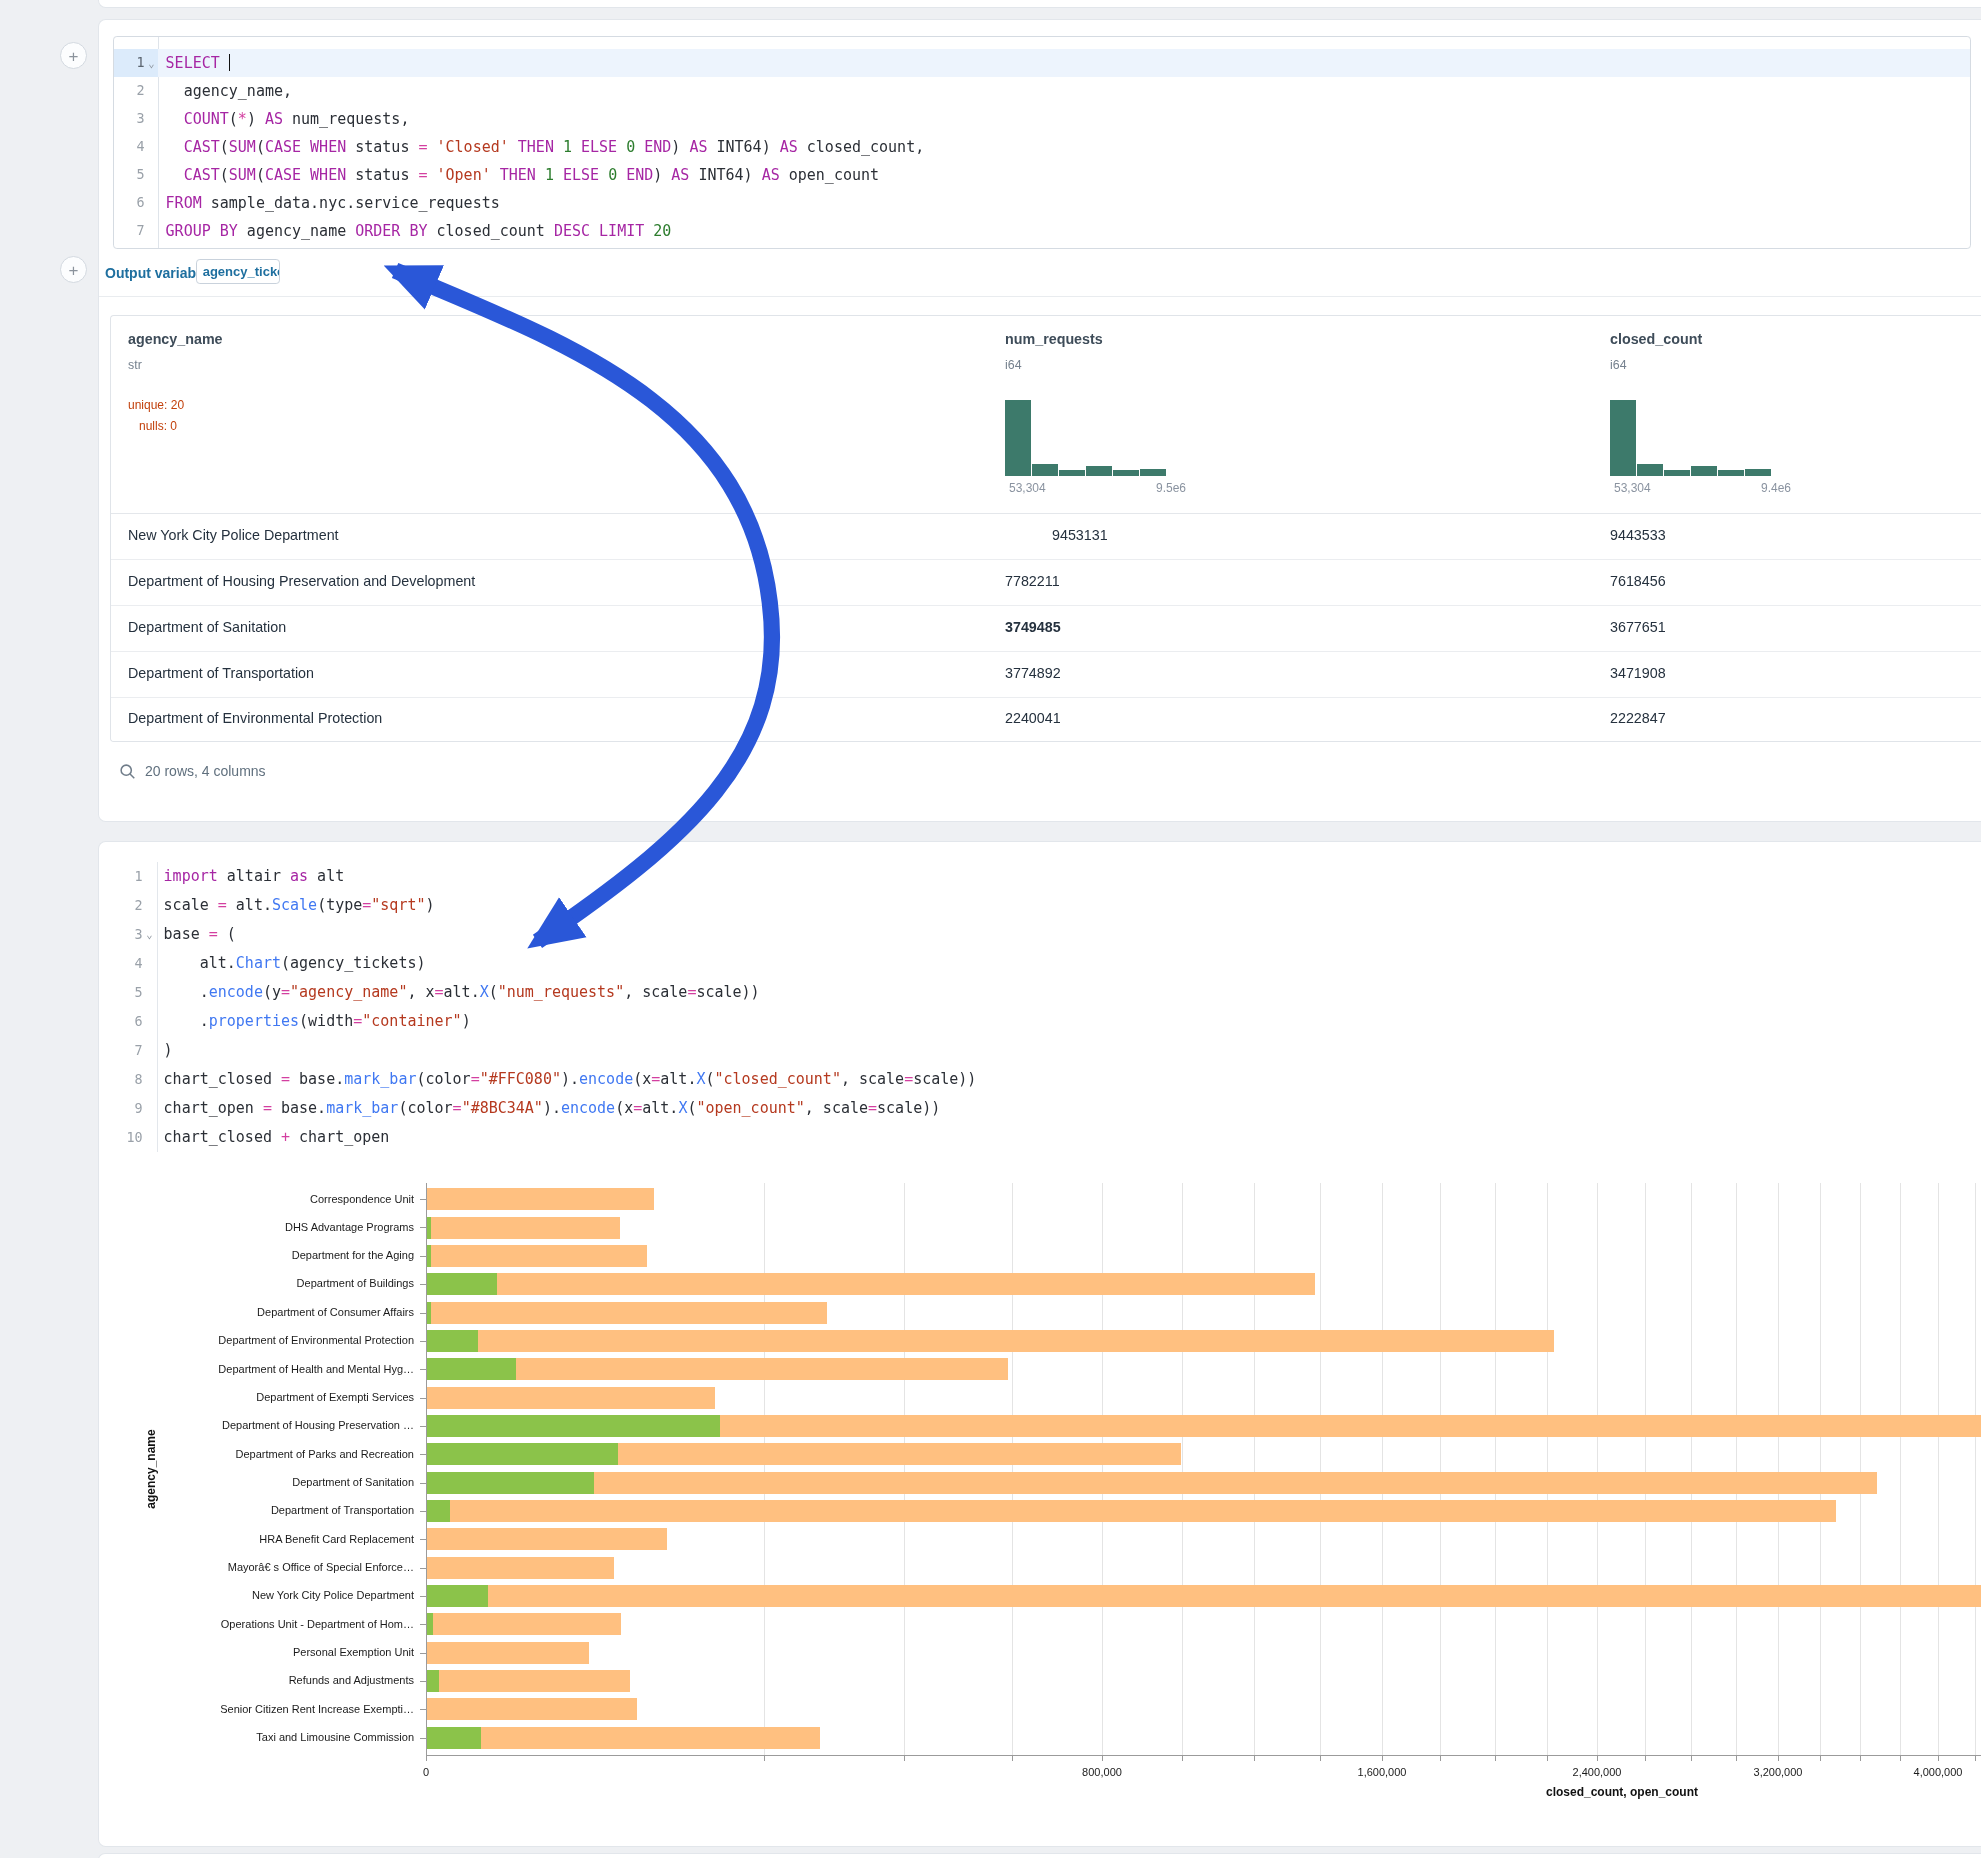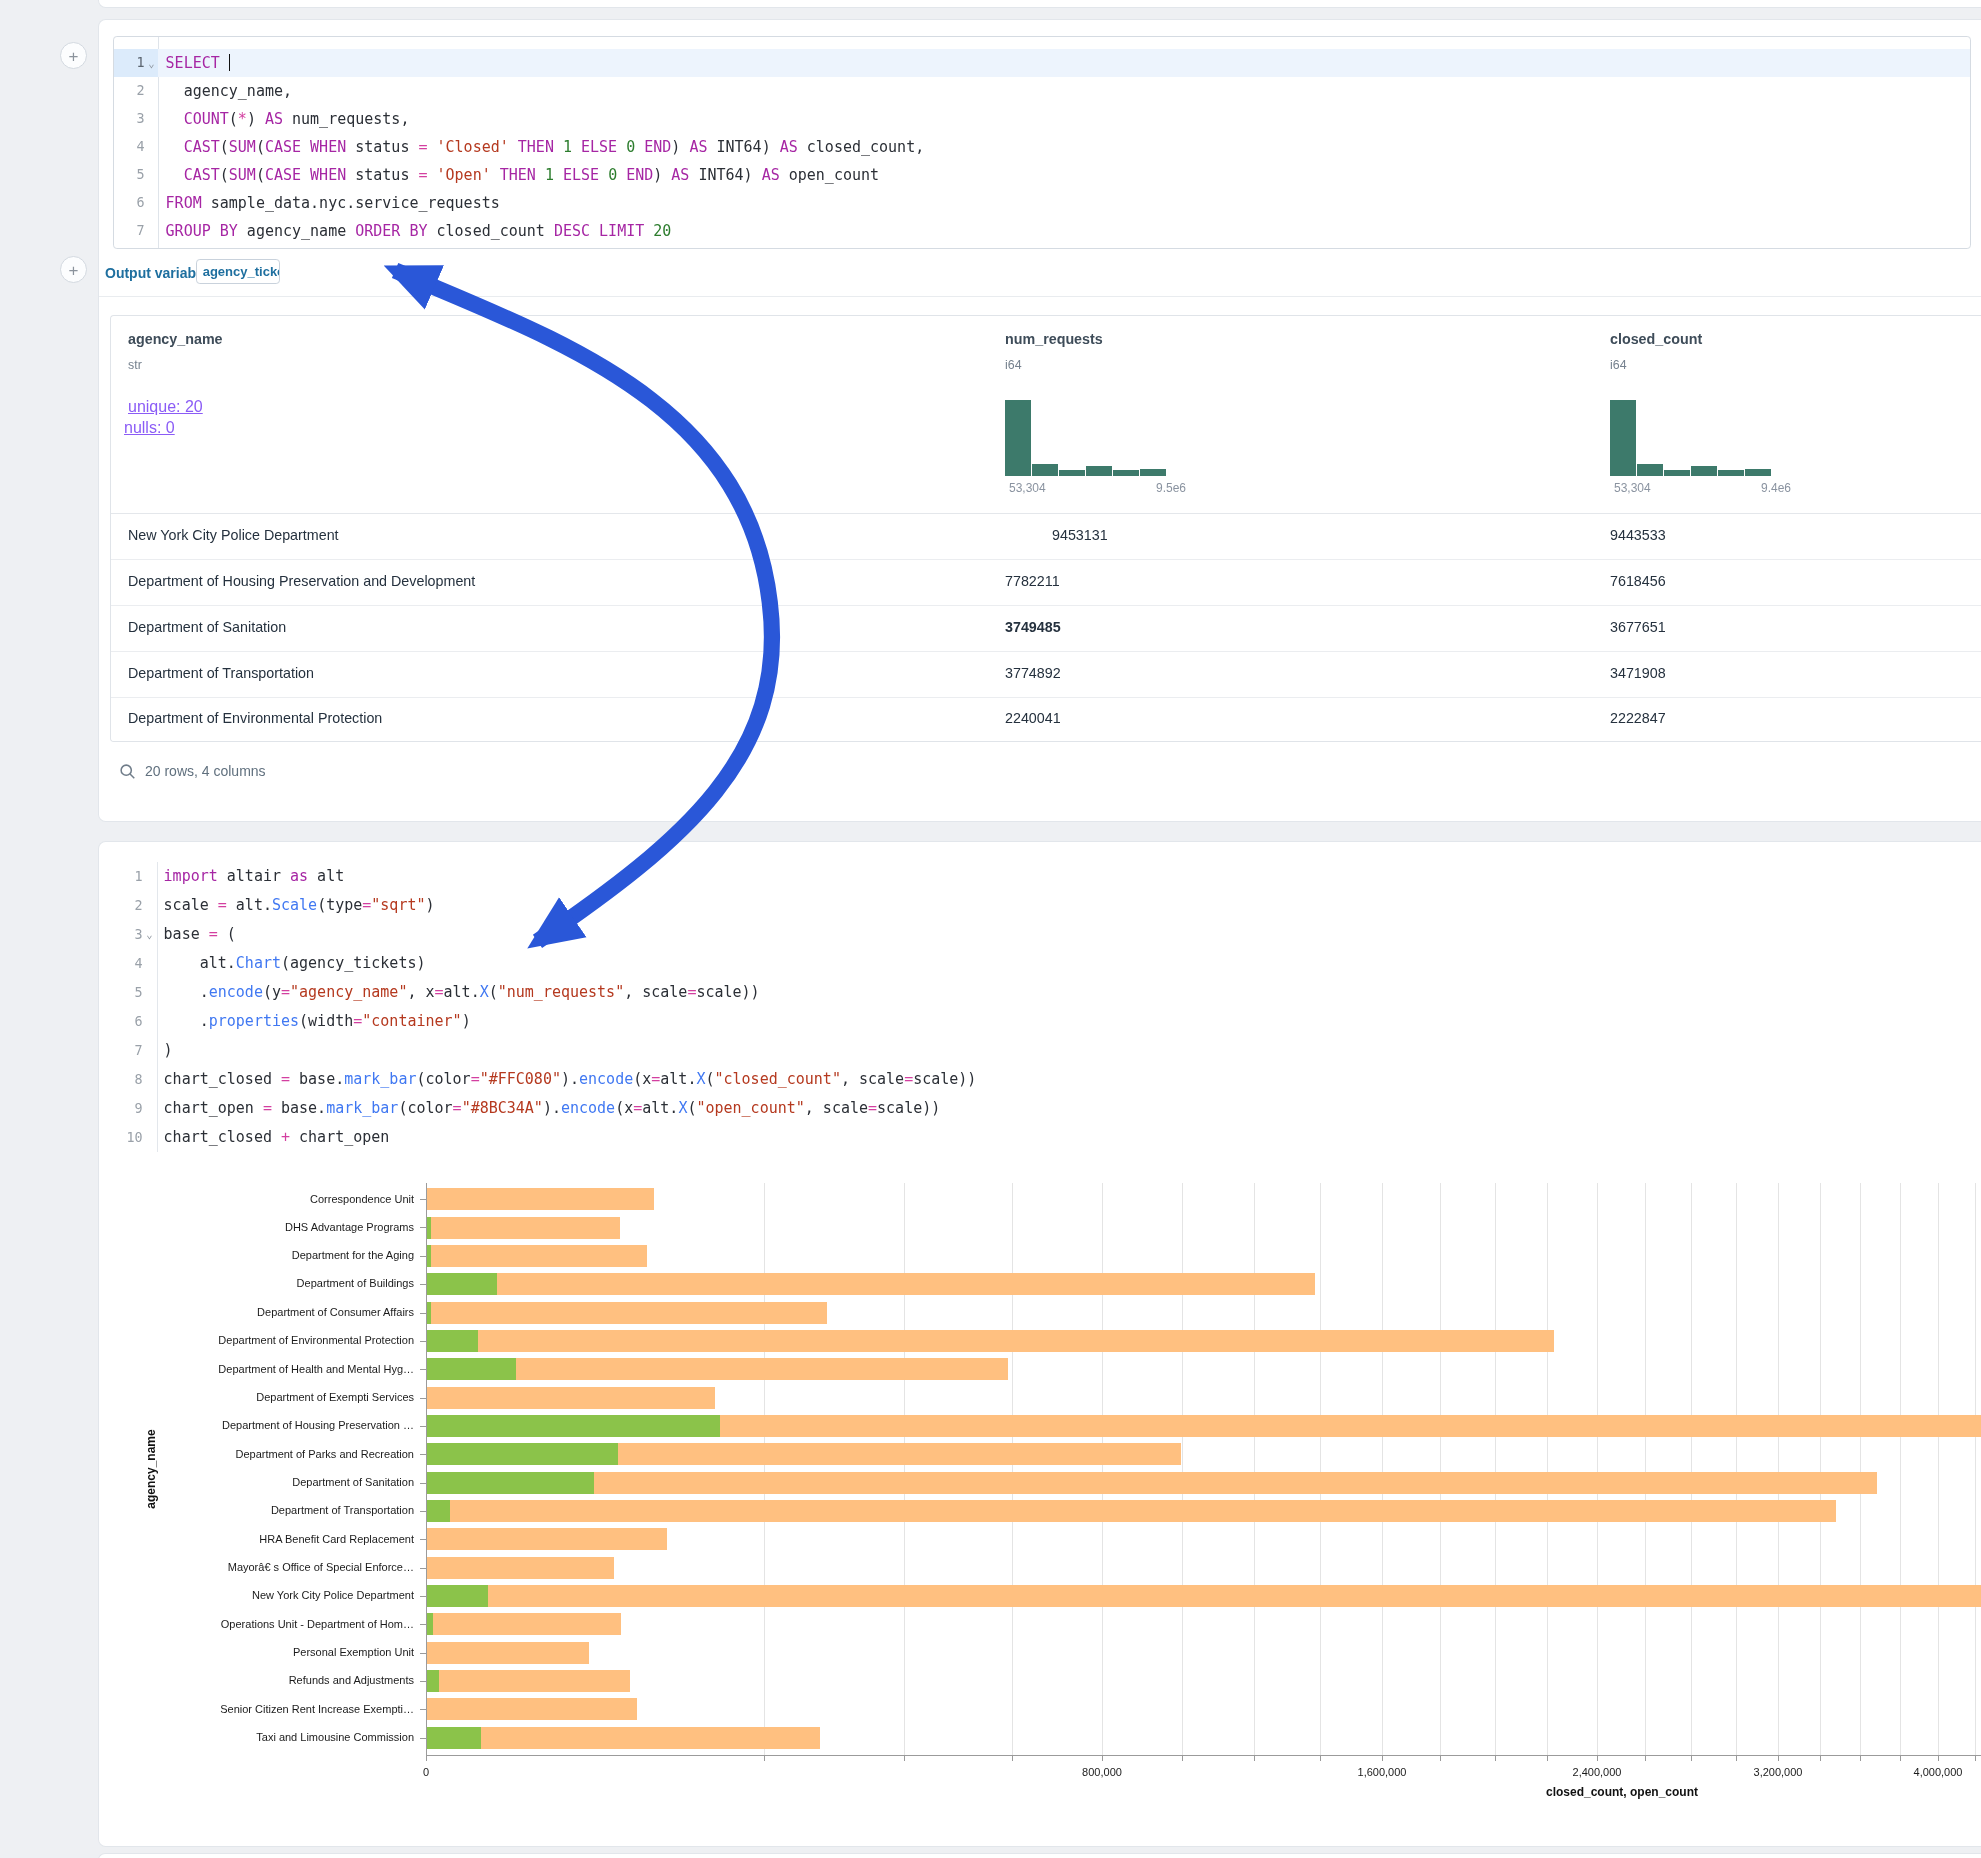"unique: 20" .col-stat { color: #8b5cf6 -> #c2410c; font-size: 16px -> 12px; text-decoration: underline -> none }
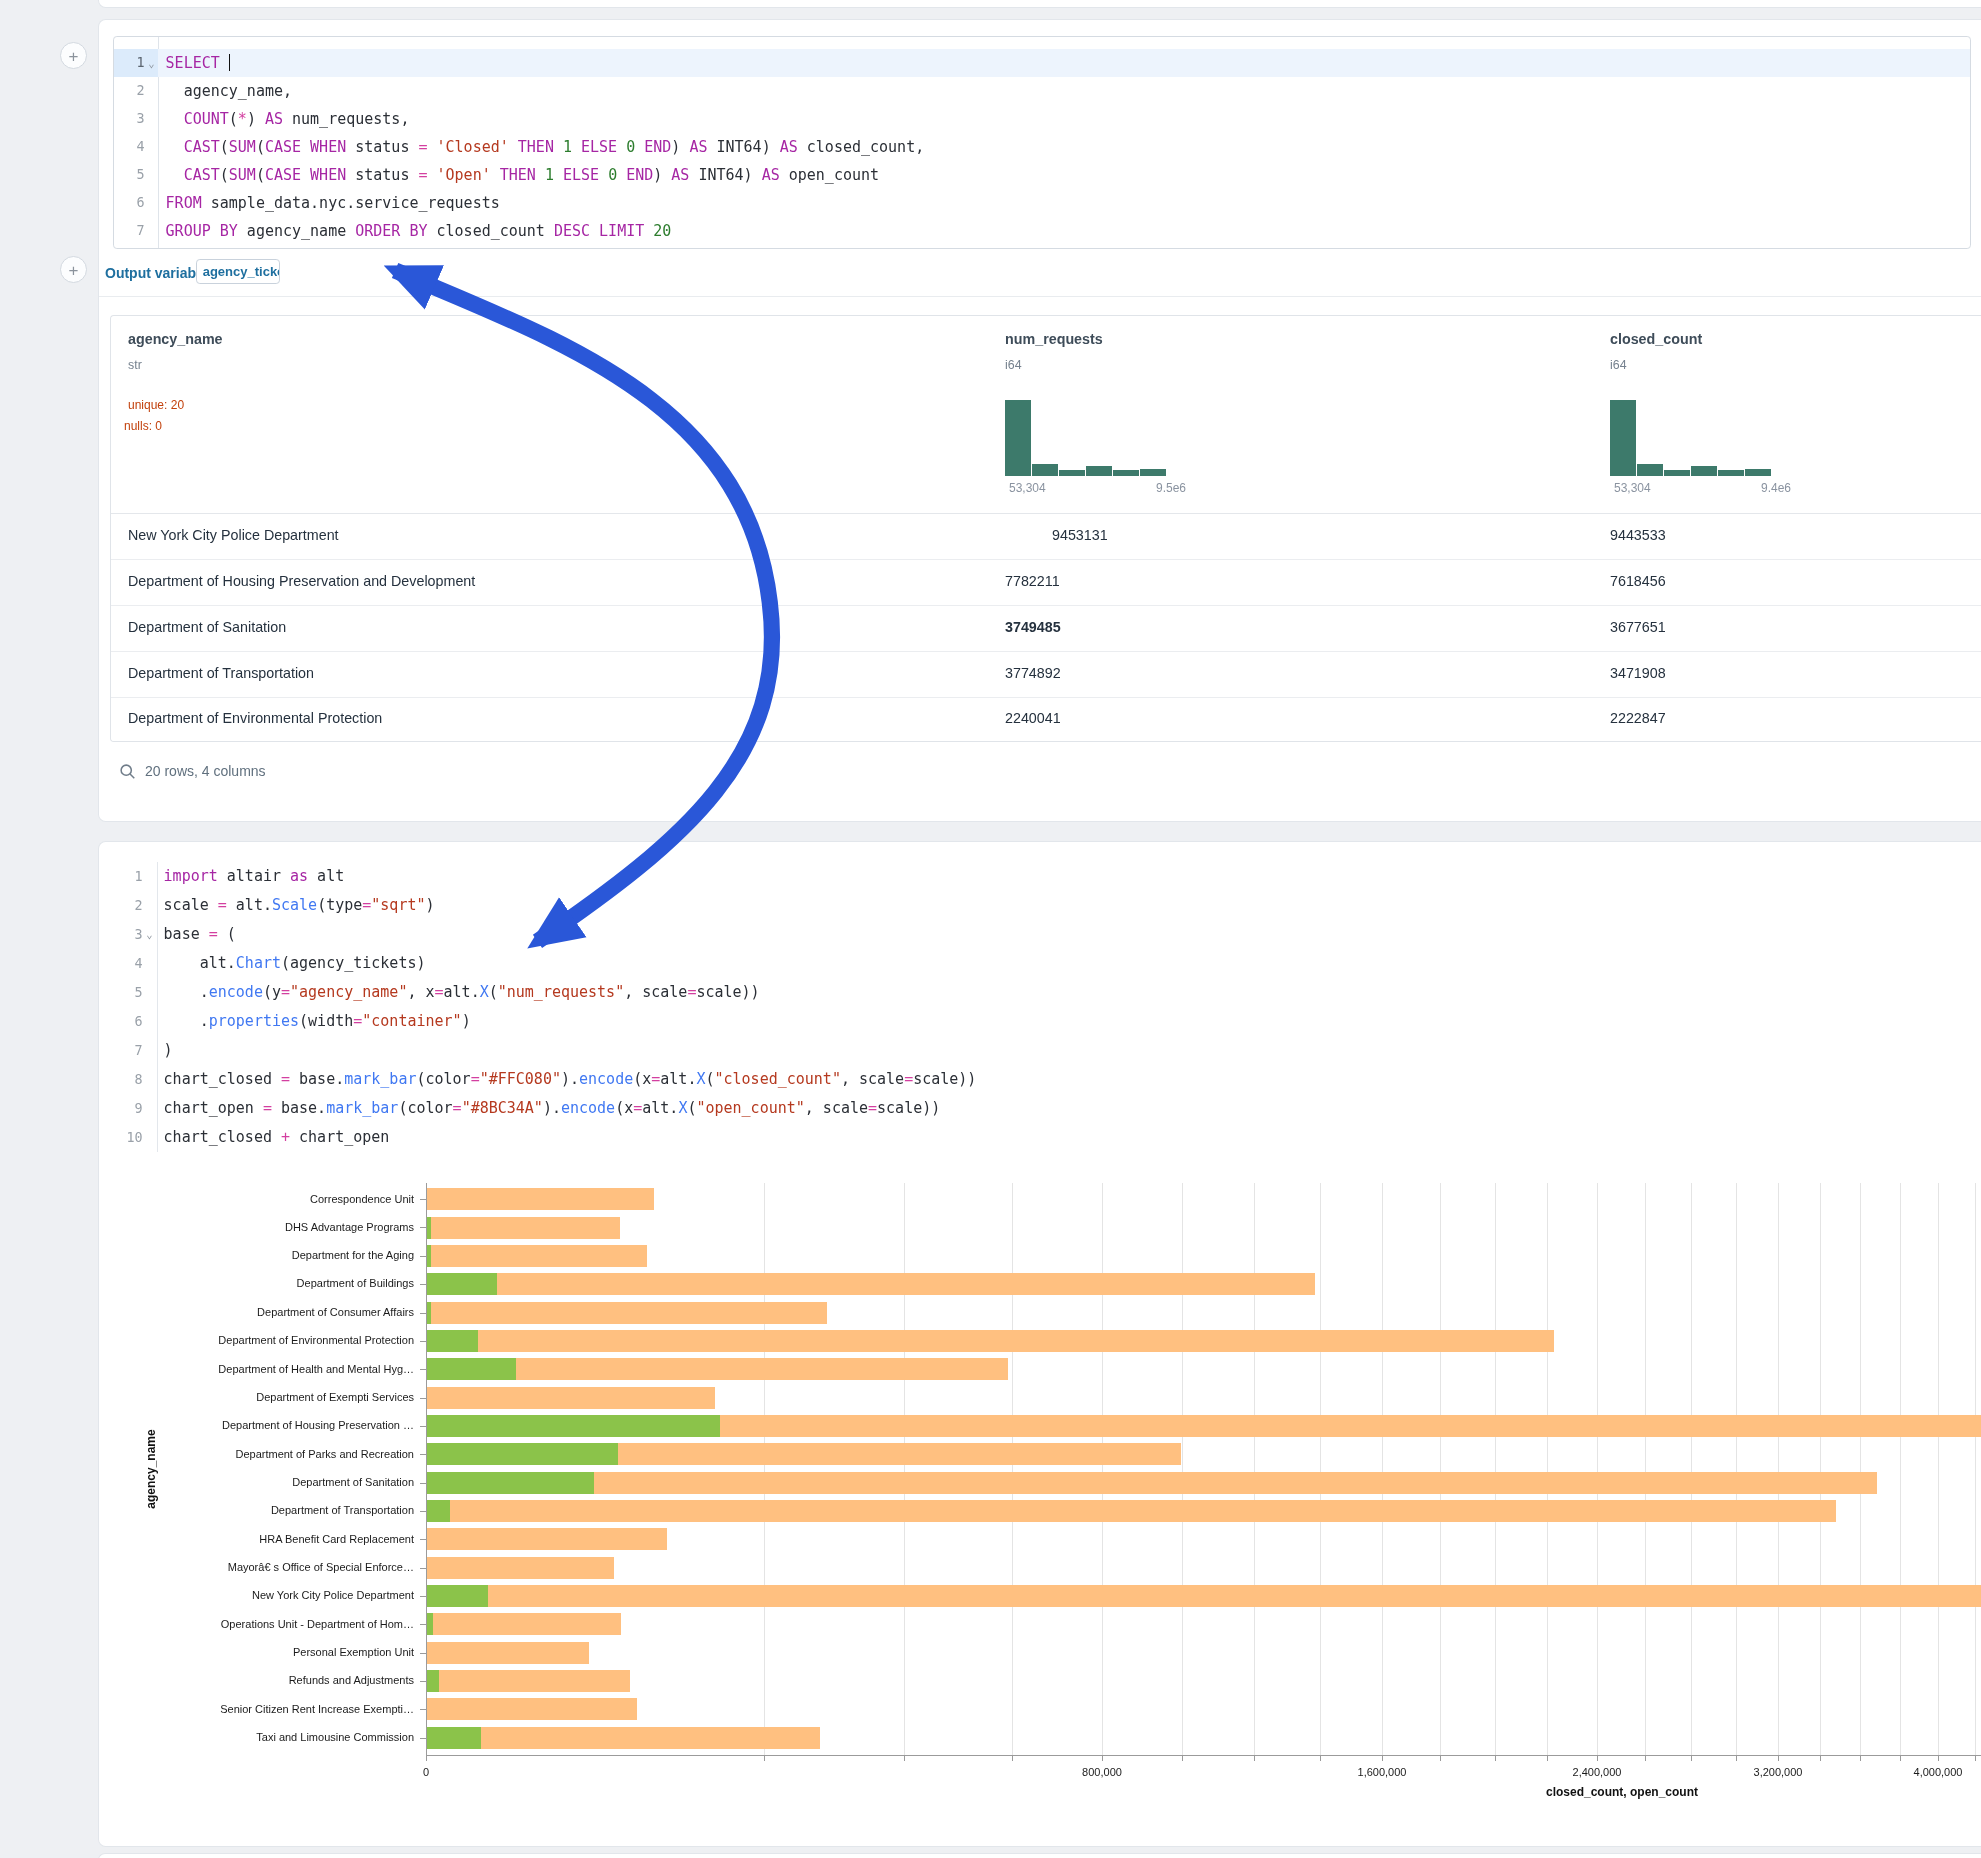"nulls: 0" div.col-stat { left: 13px -> 28px }
